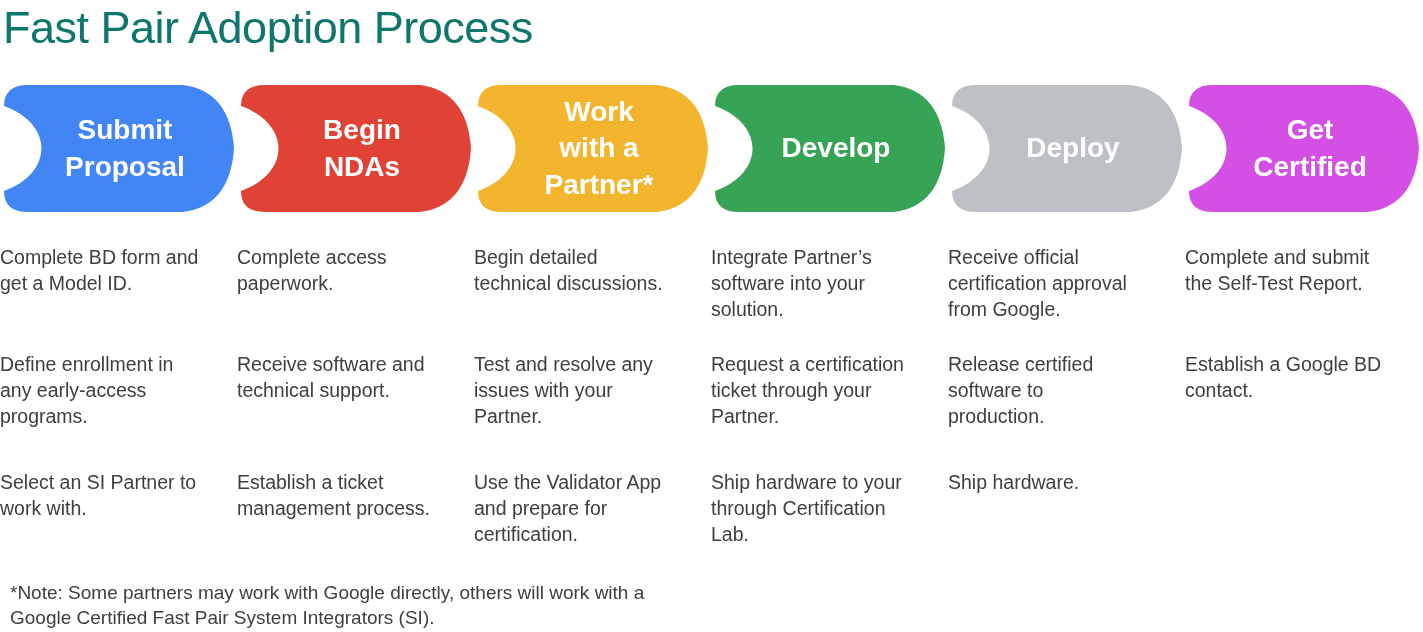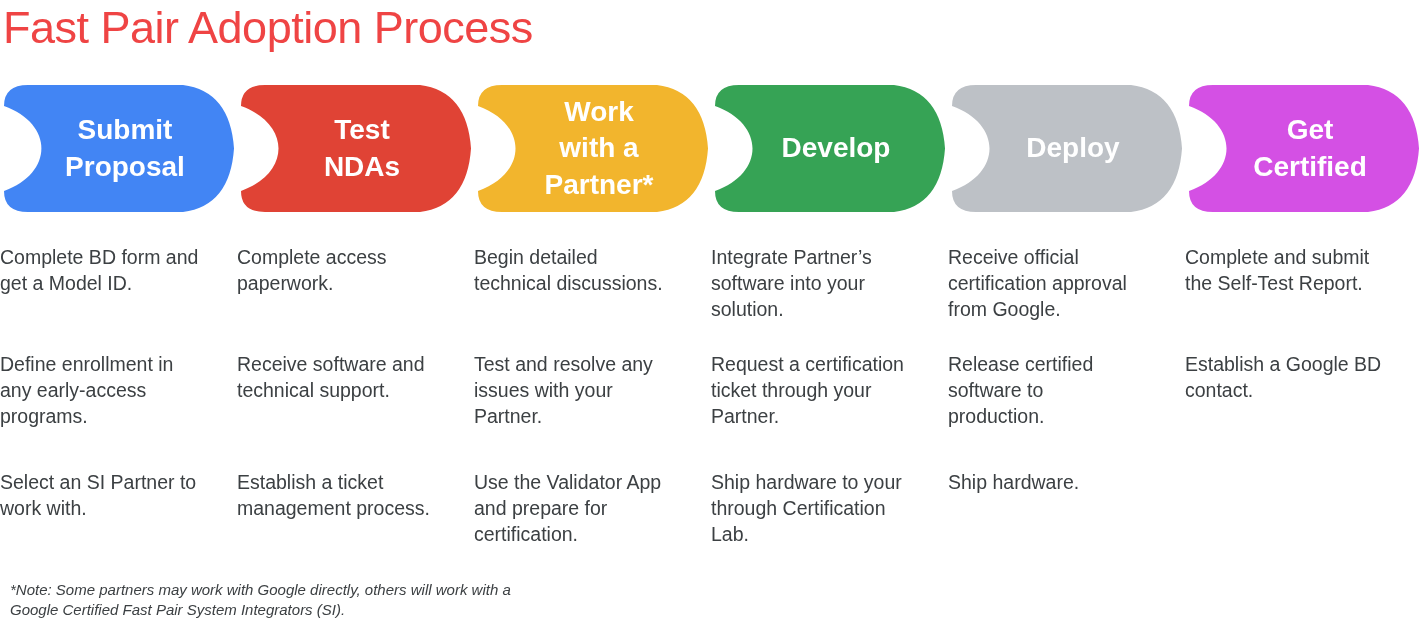"Fast Pair Adoption Process" .page-title { color: #ef4444 -> #0f766e }
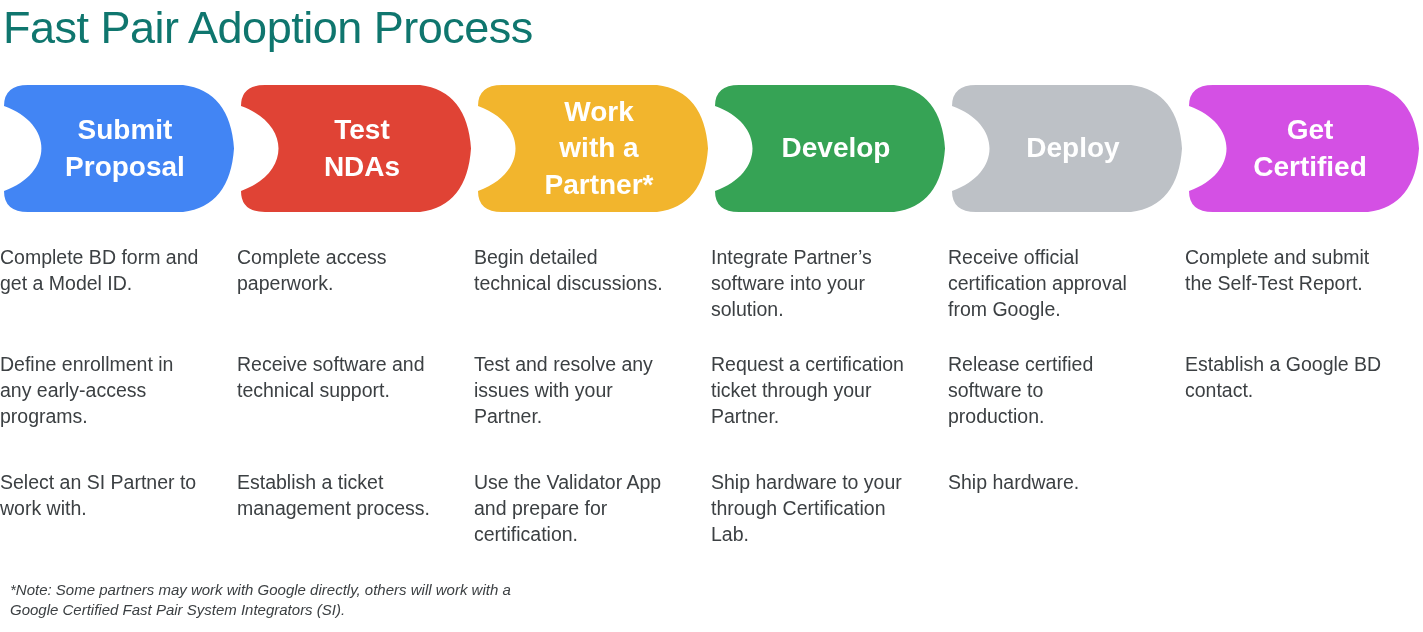"Test" div.stage-label { text: Test -> Begin }
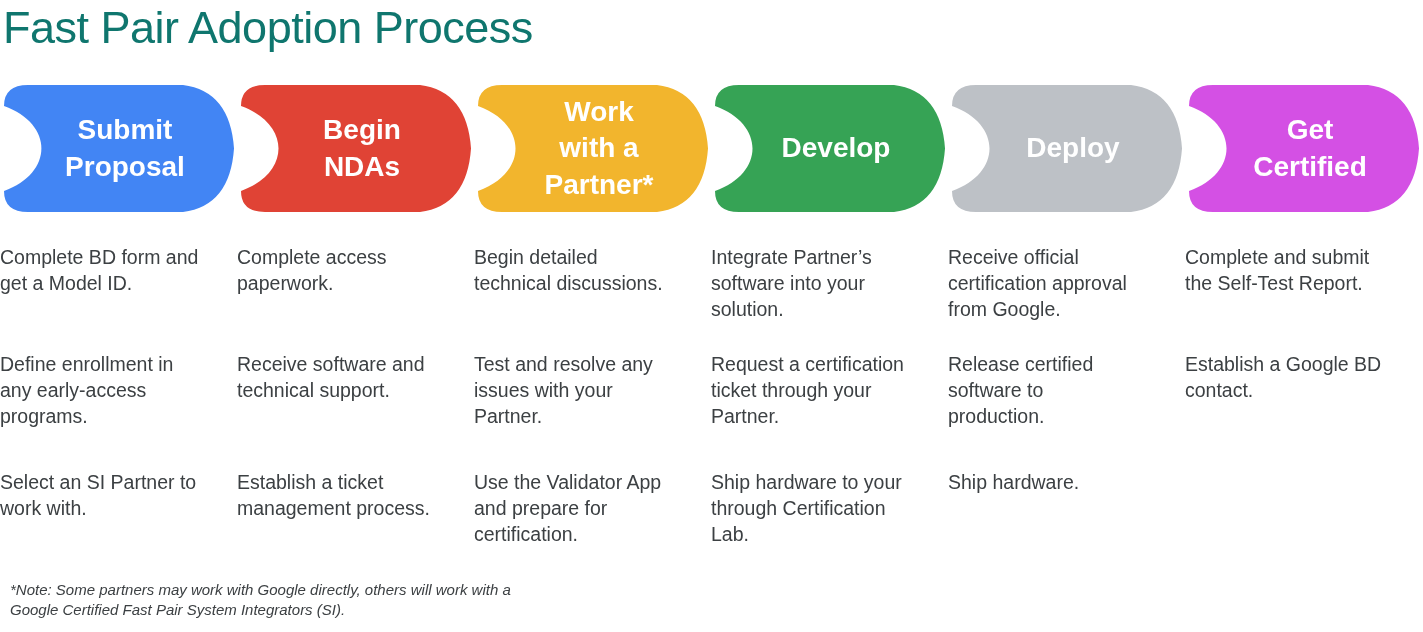"*Note: Some partners may work" .footnote { font-size: 15px -> 19px; font-style: italic -> none }
